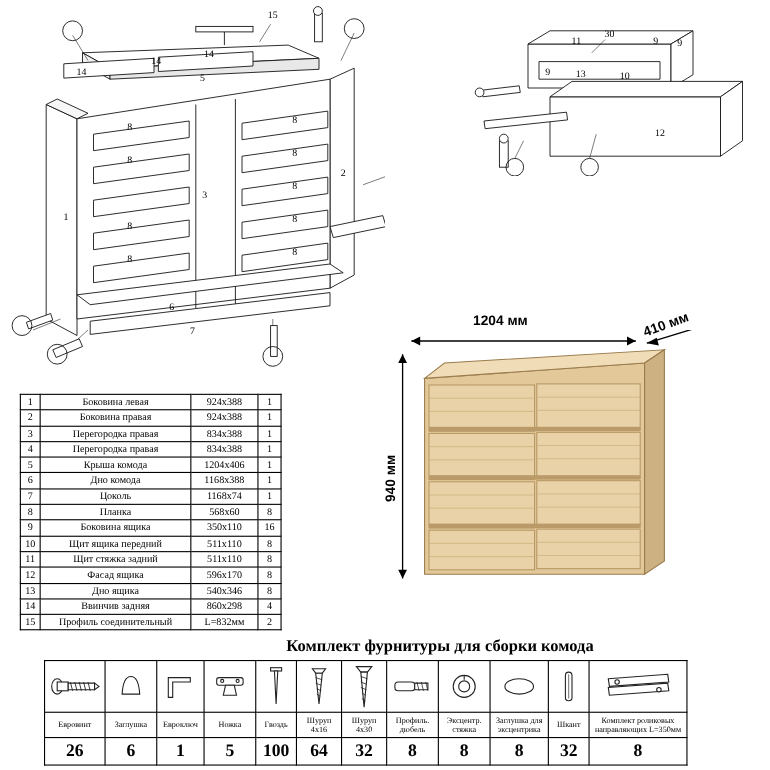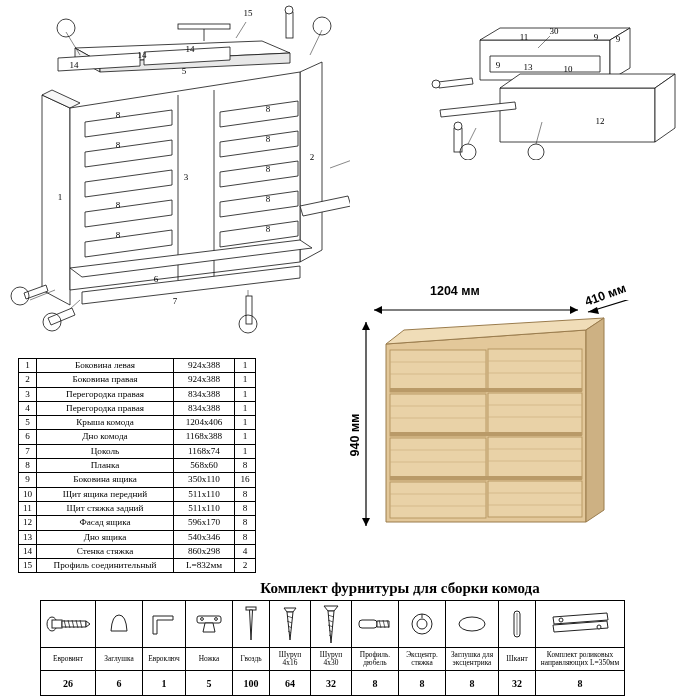"Стенка стяжка" td.nm { text: Стенка стяжка -> Ввинчив задняя }
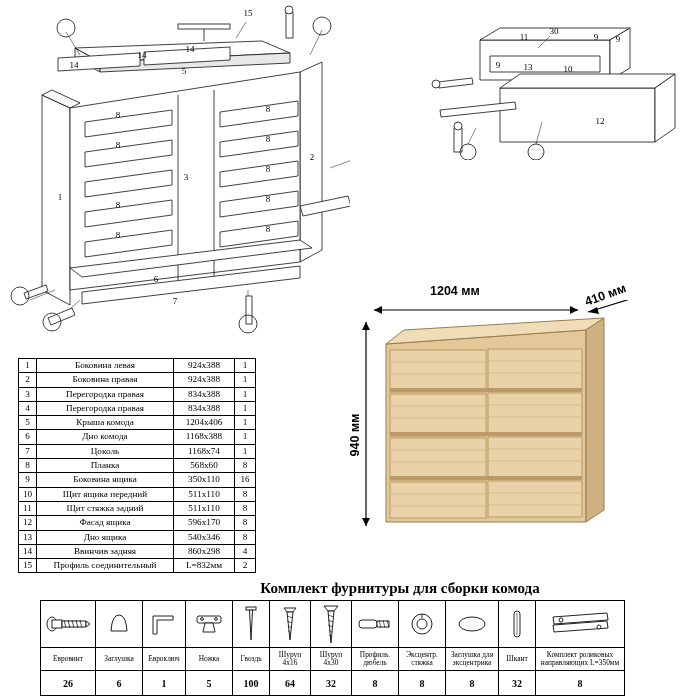"26" #kit tr.qty td { font-size: 10px -> 16px }
